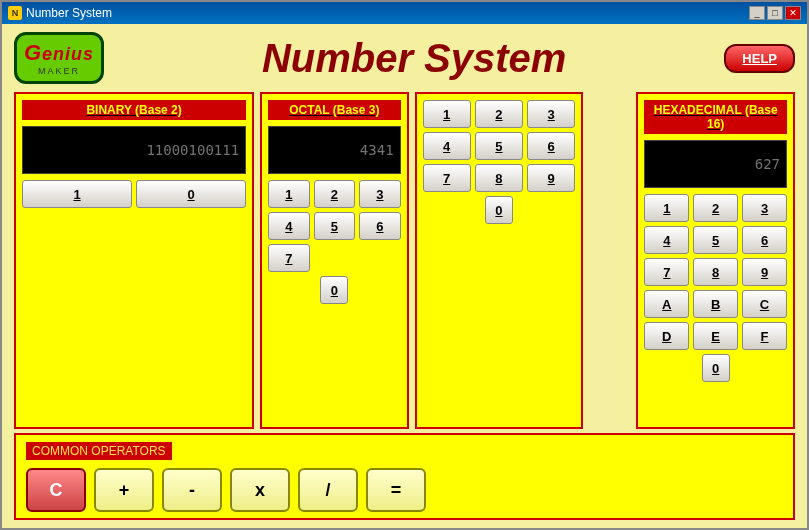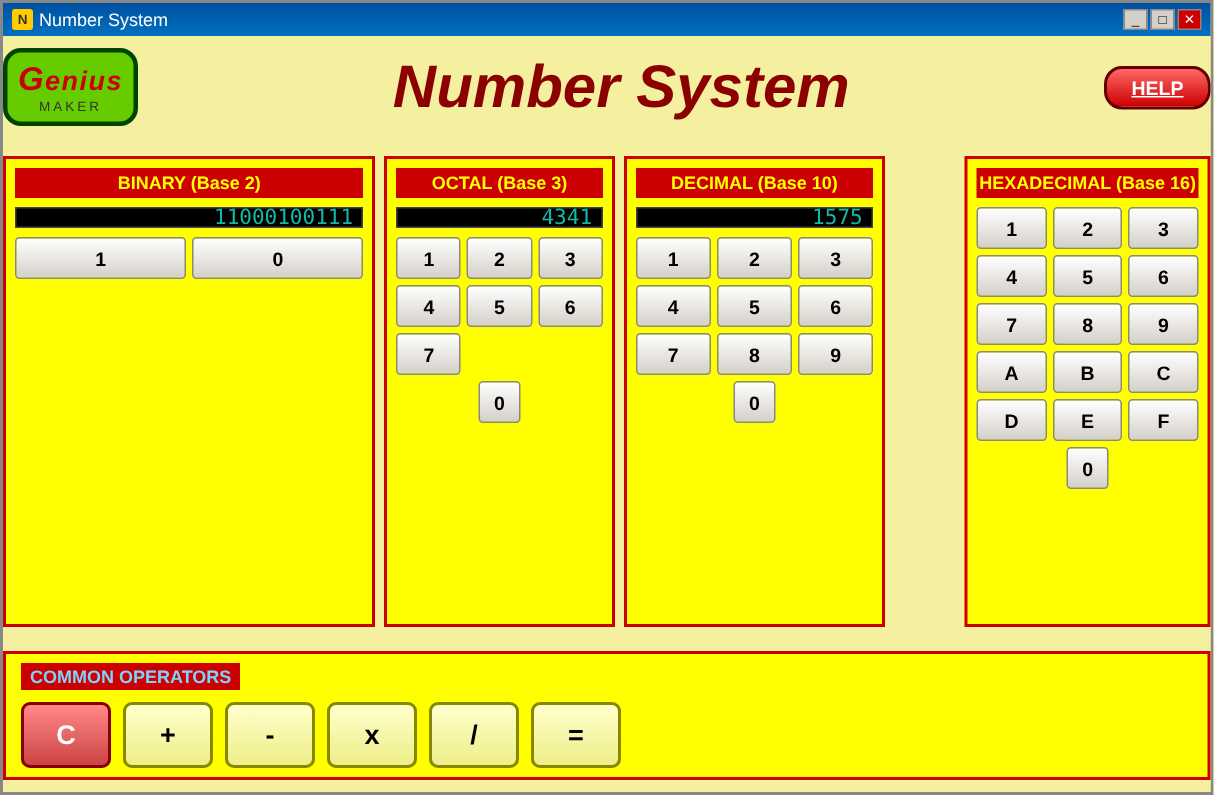"Genius" .content { gap: 16px -> 4px; padding: 8px 0 -> 8px 12px }
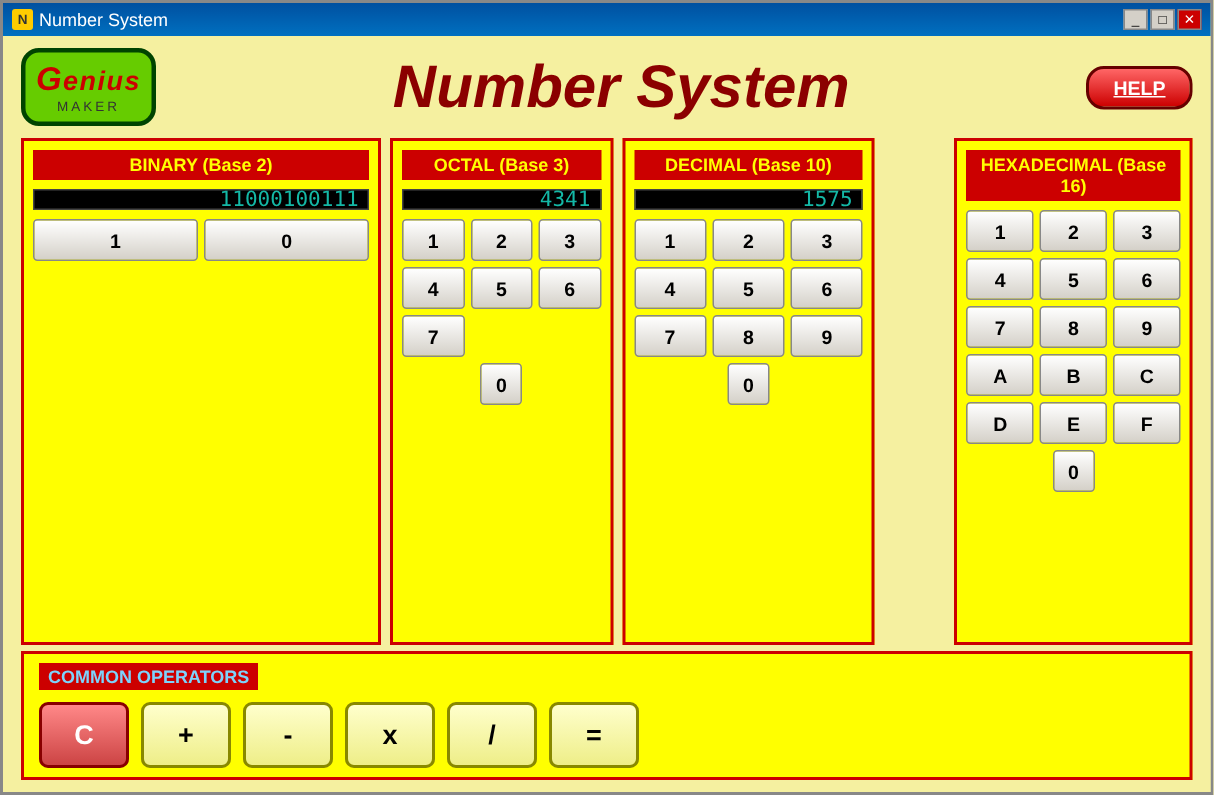"BINARY (Base 2)" .panel { text-decoration: none -> underline }
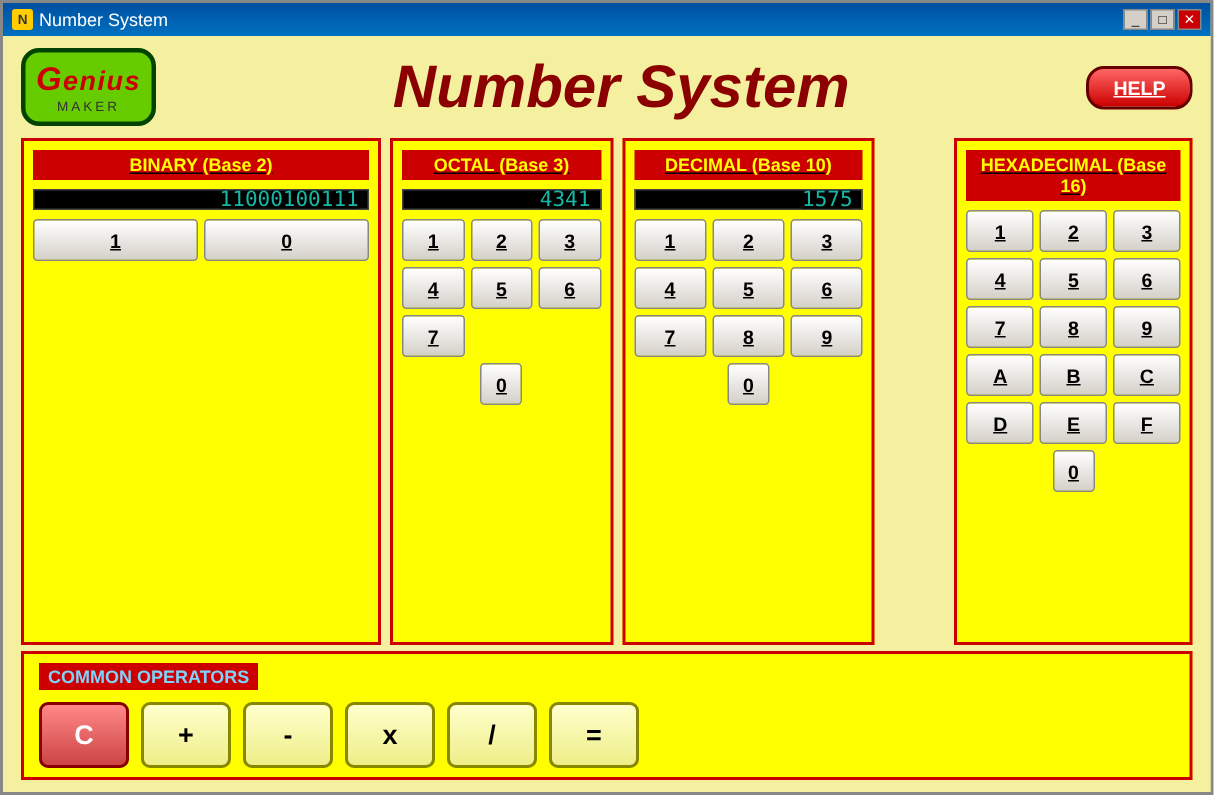"DECIMAL (Base 10)" div.panel-header { html: <div>DECIMAL (Base 10)</div> -> none }
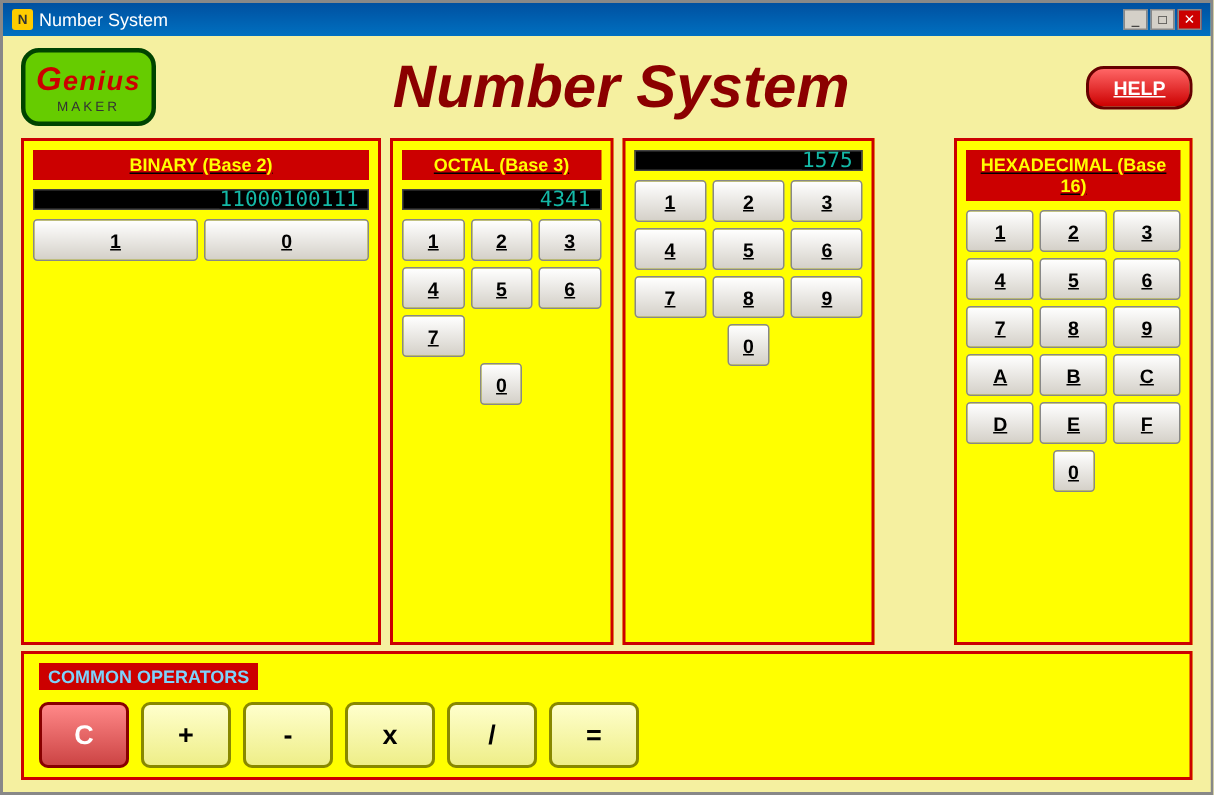"1575" div.panel-display { html: <div>1575</div> -> none }
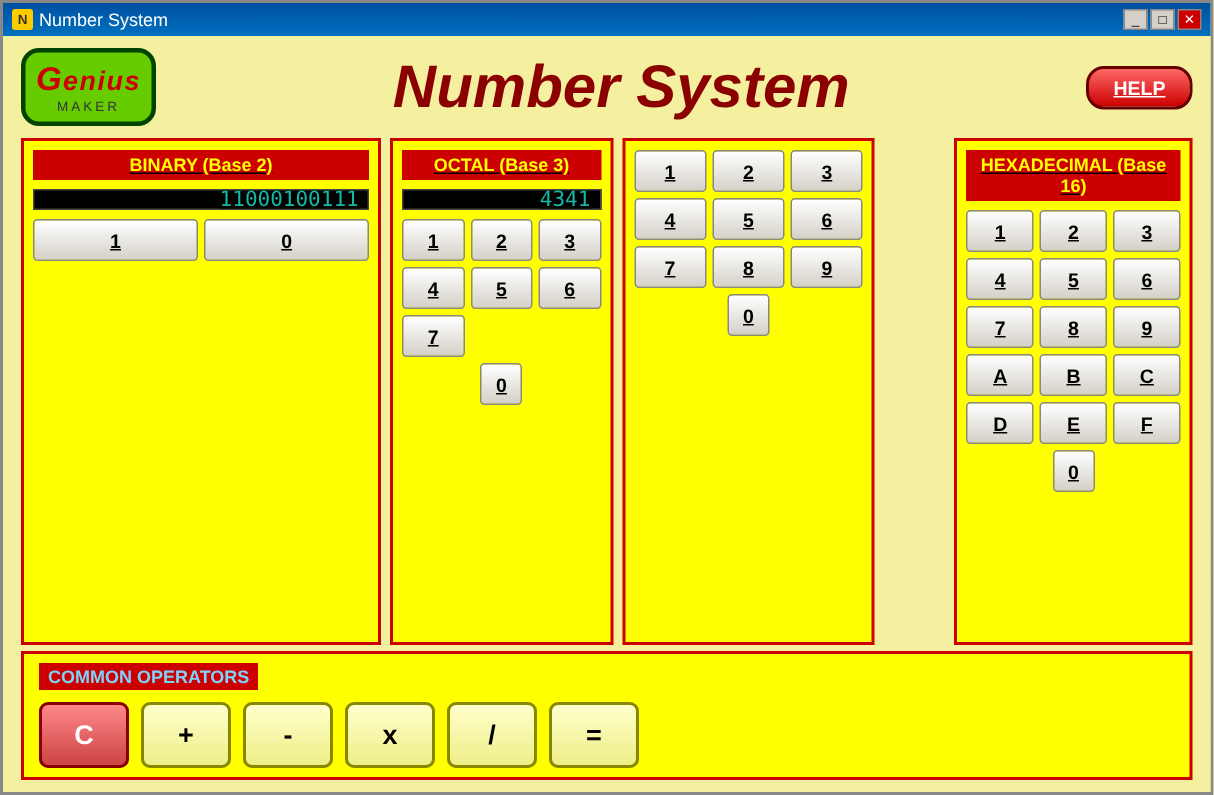"11000100111" .panel-display { color: #14b8a6 -> #737373; height: 14px -> 48px }
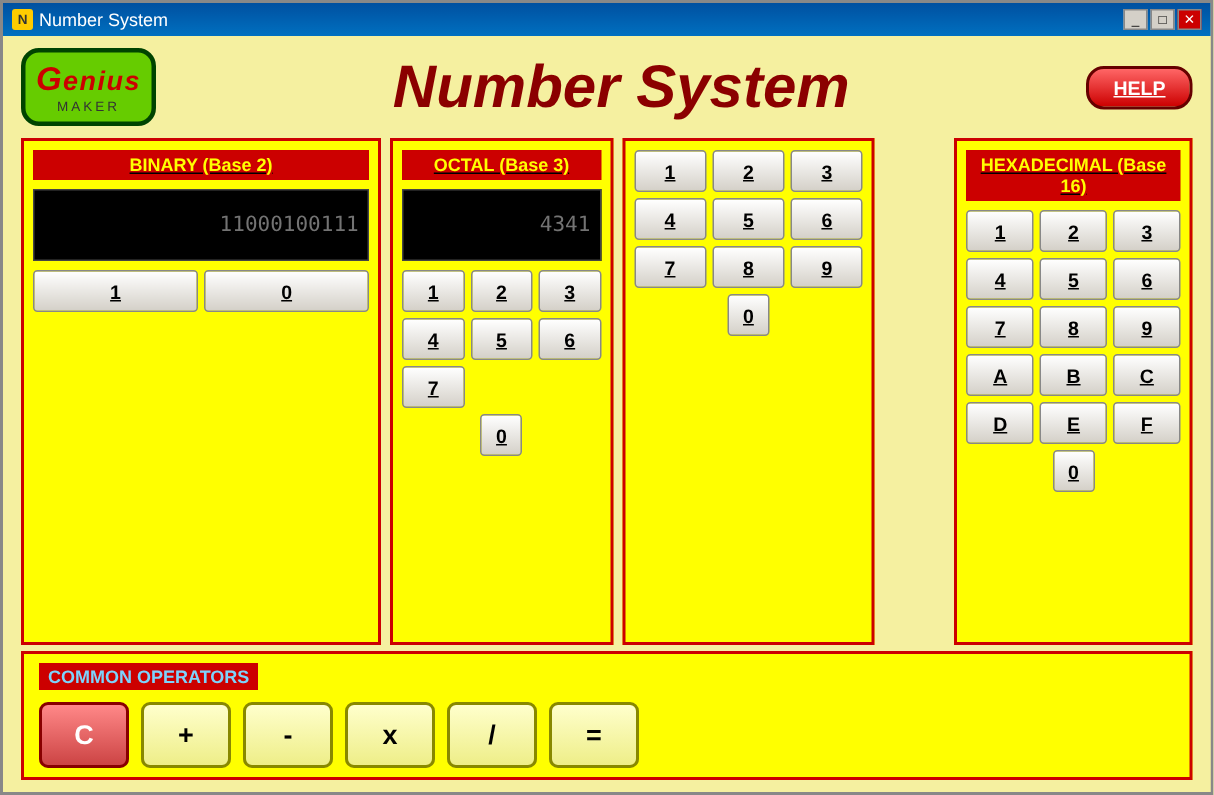"627" div.panel-display { html: none -> <div>627</div> }
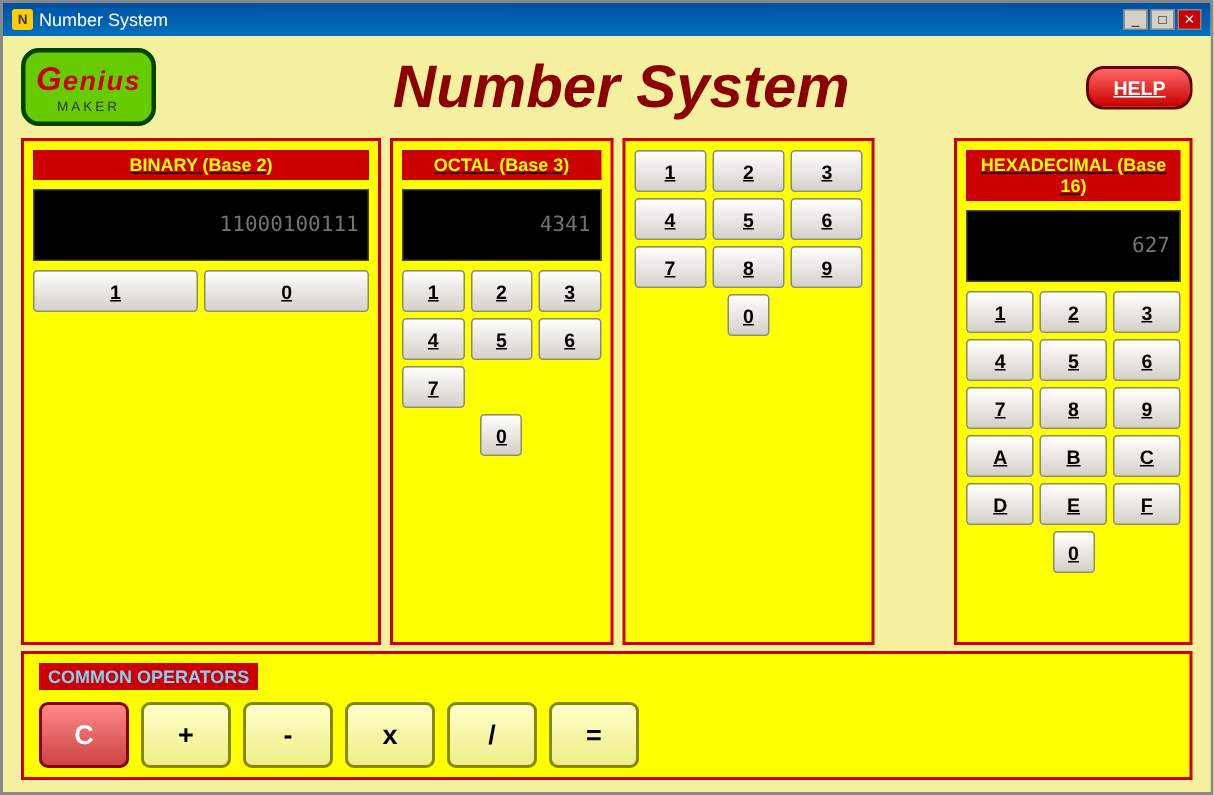"COMMON OPERATORS" .operators-header { color: #7dd3fc -> #fde047; font-weight: bold -> normal }
